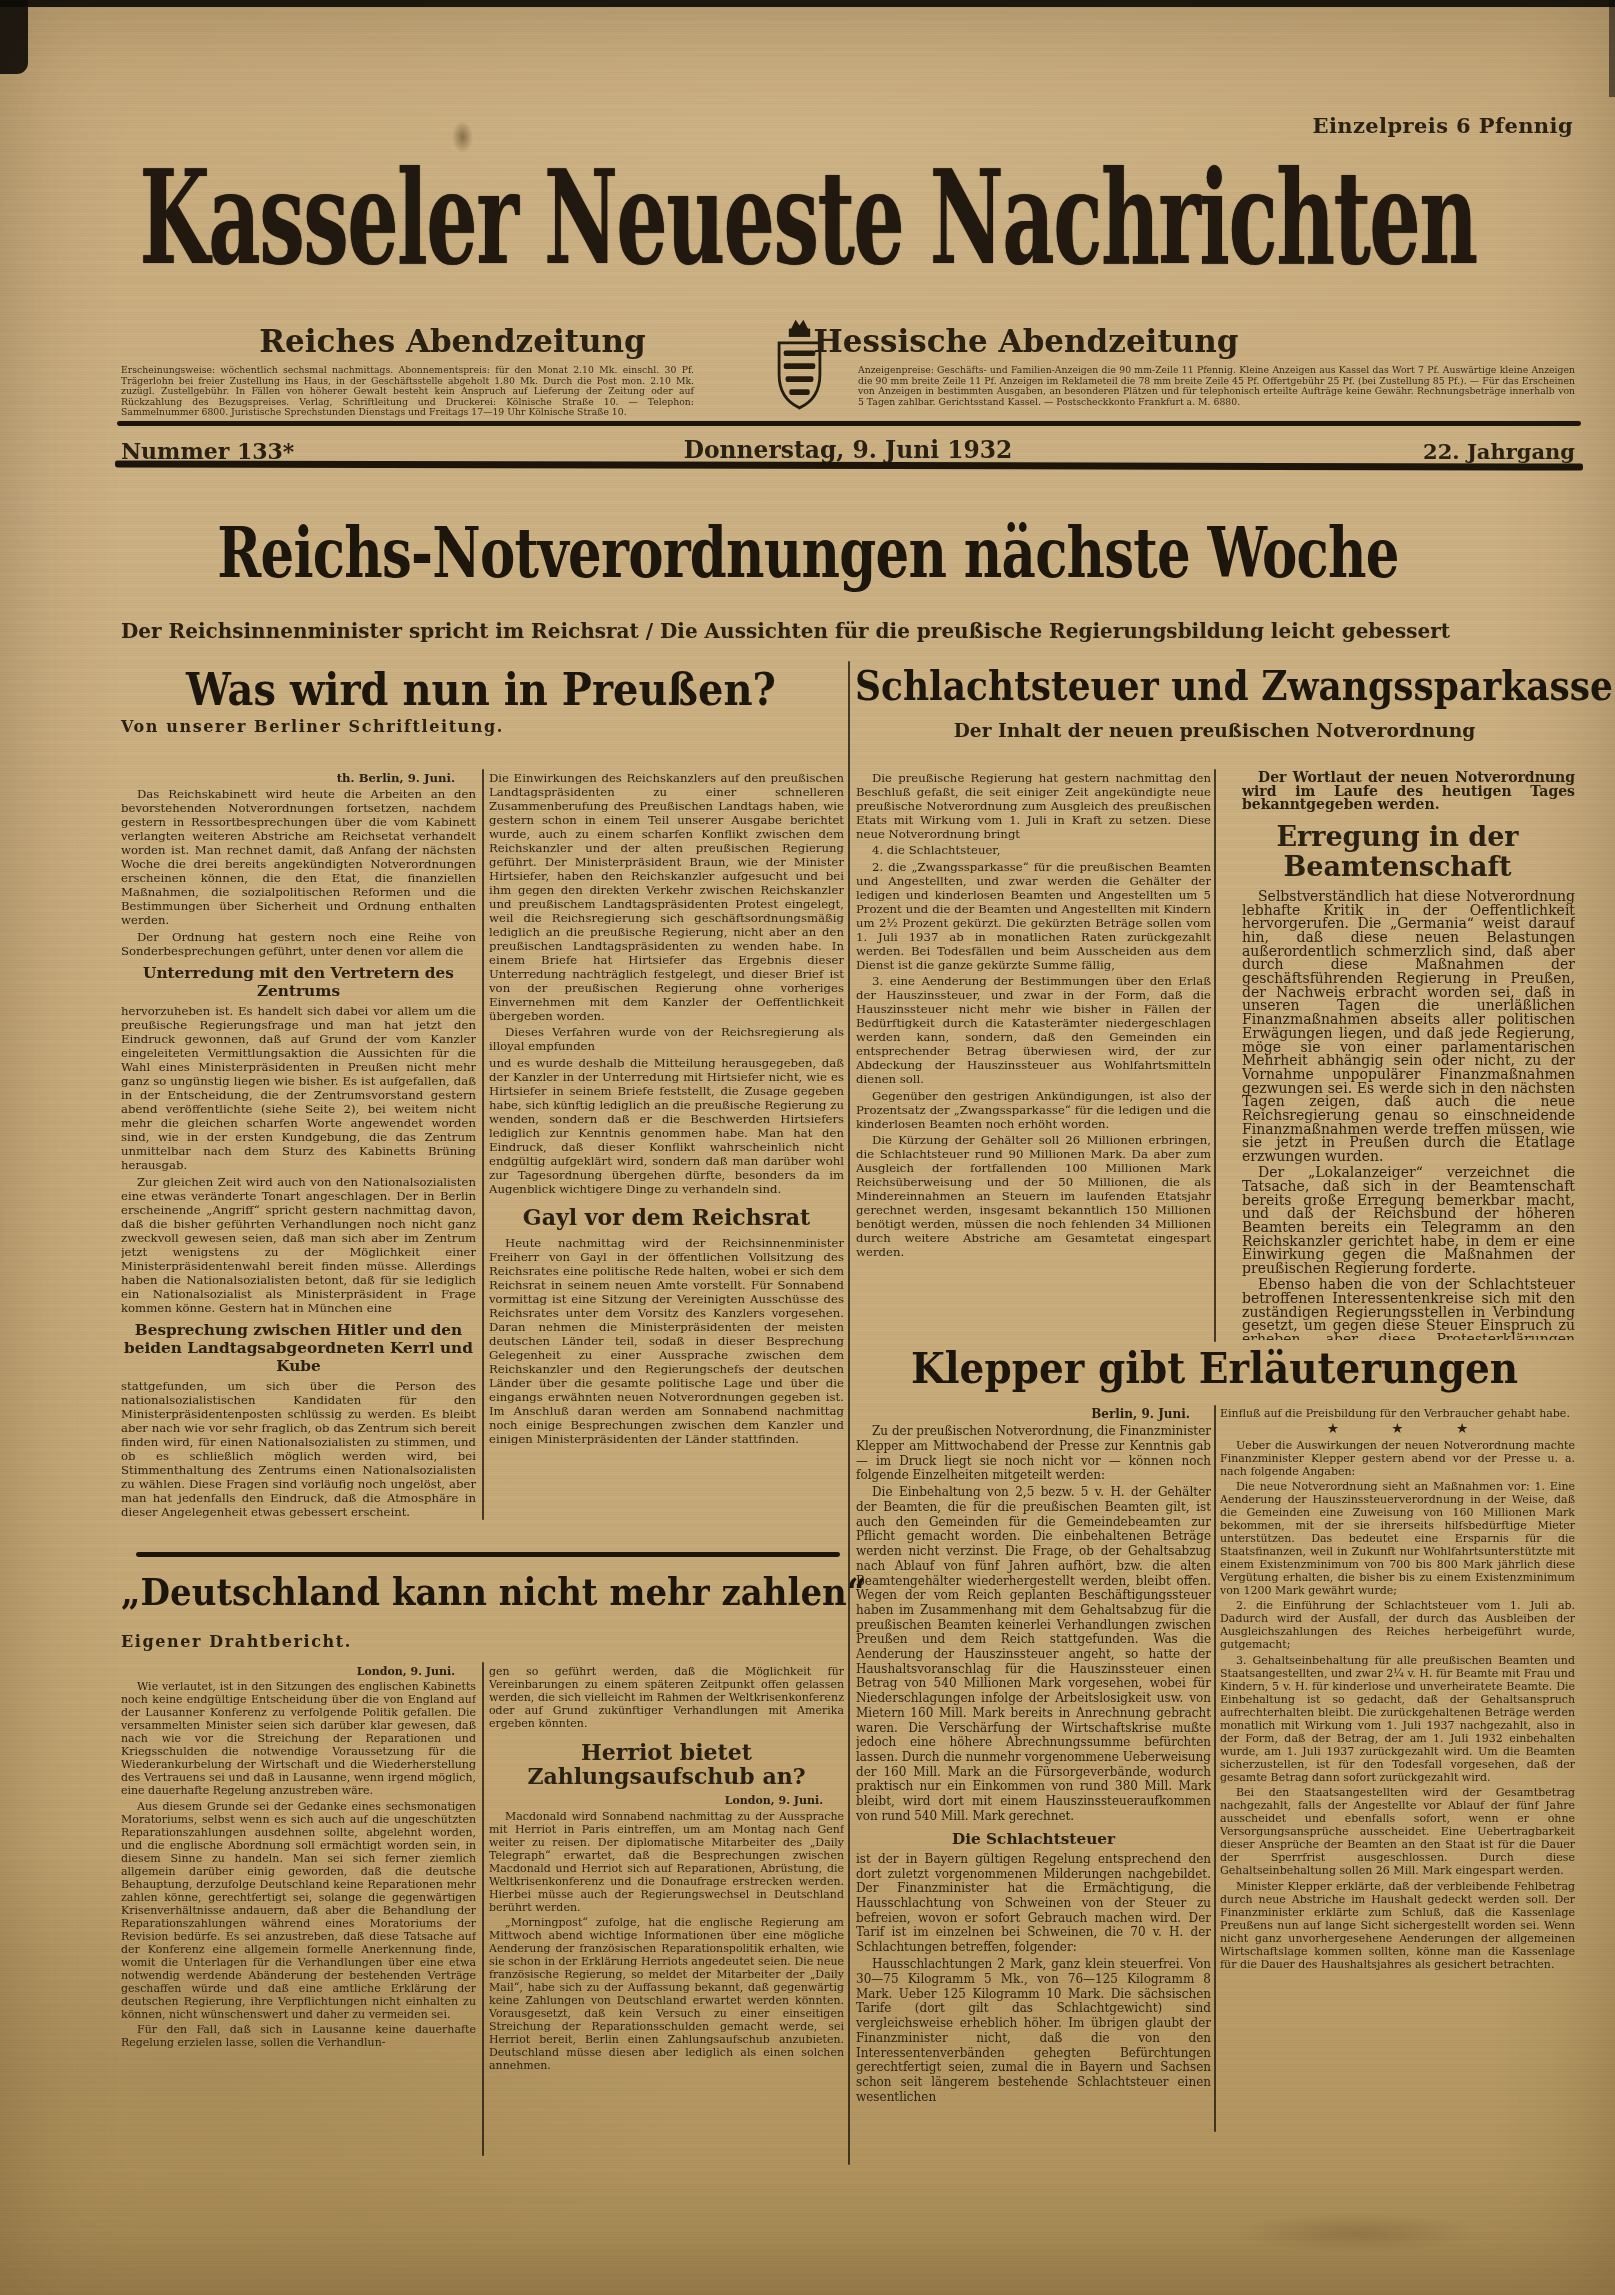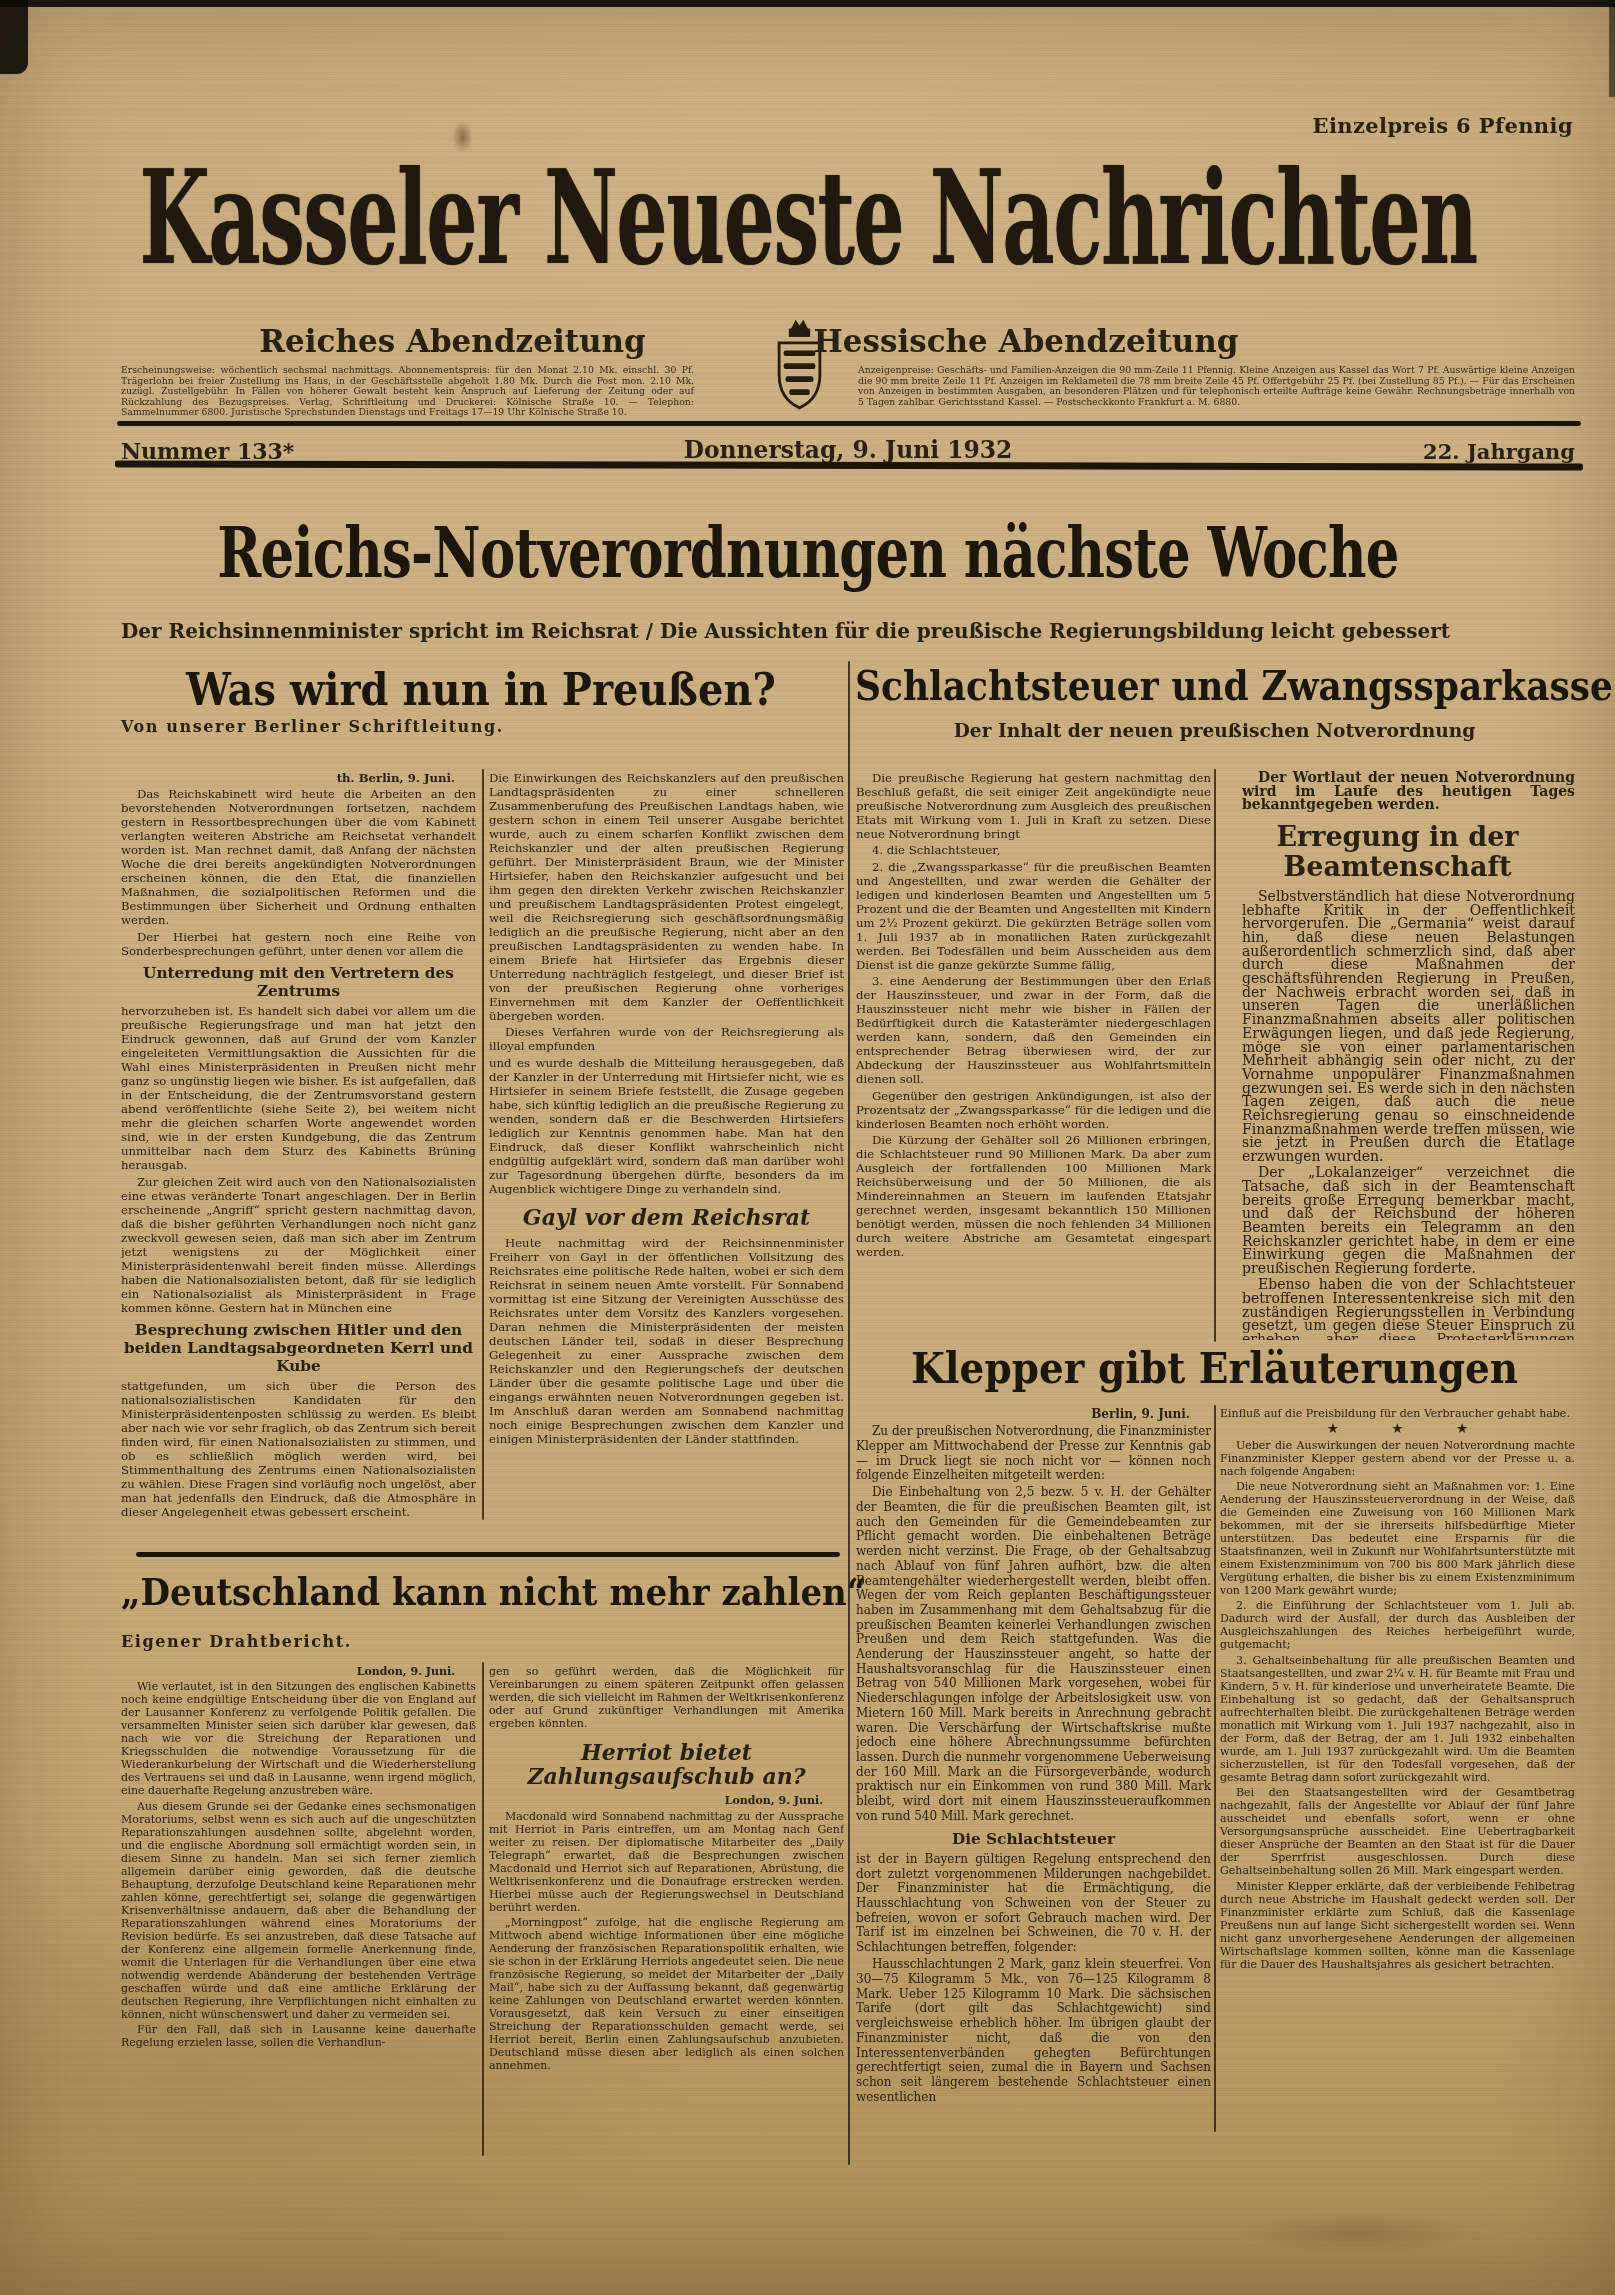"Der Hierbei hat gestern noch" p.blk { text: Hierbei -> Ordnung }
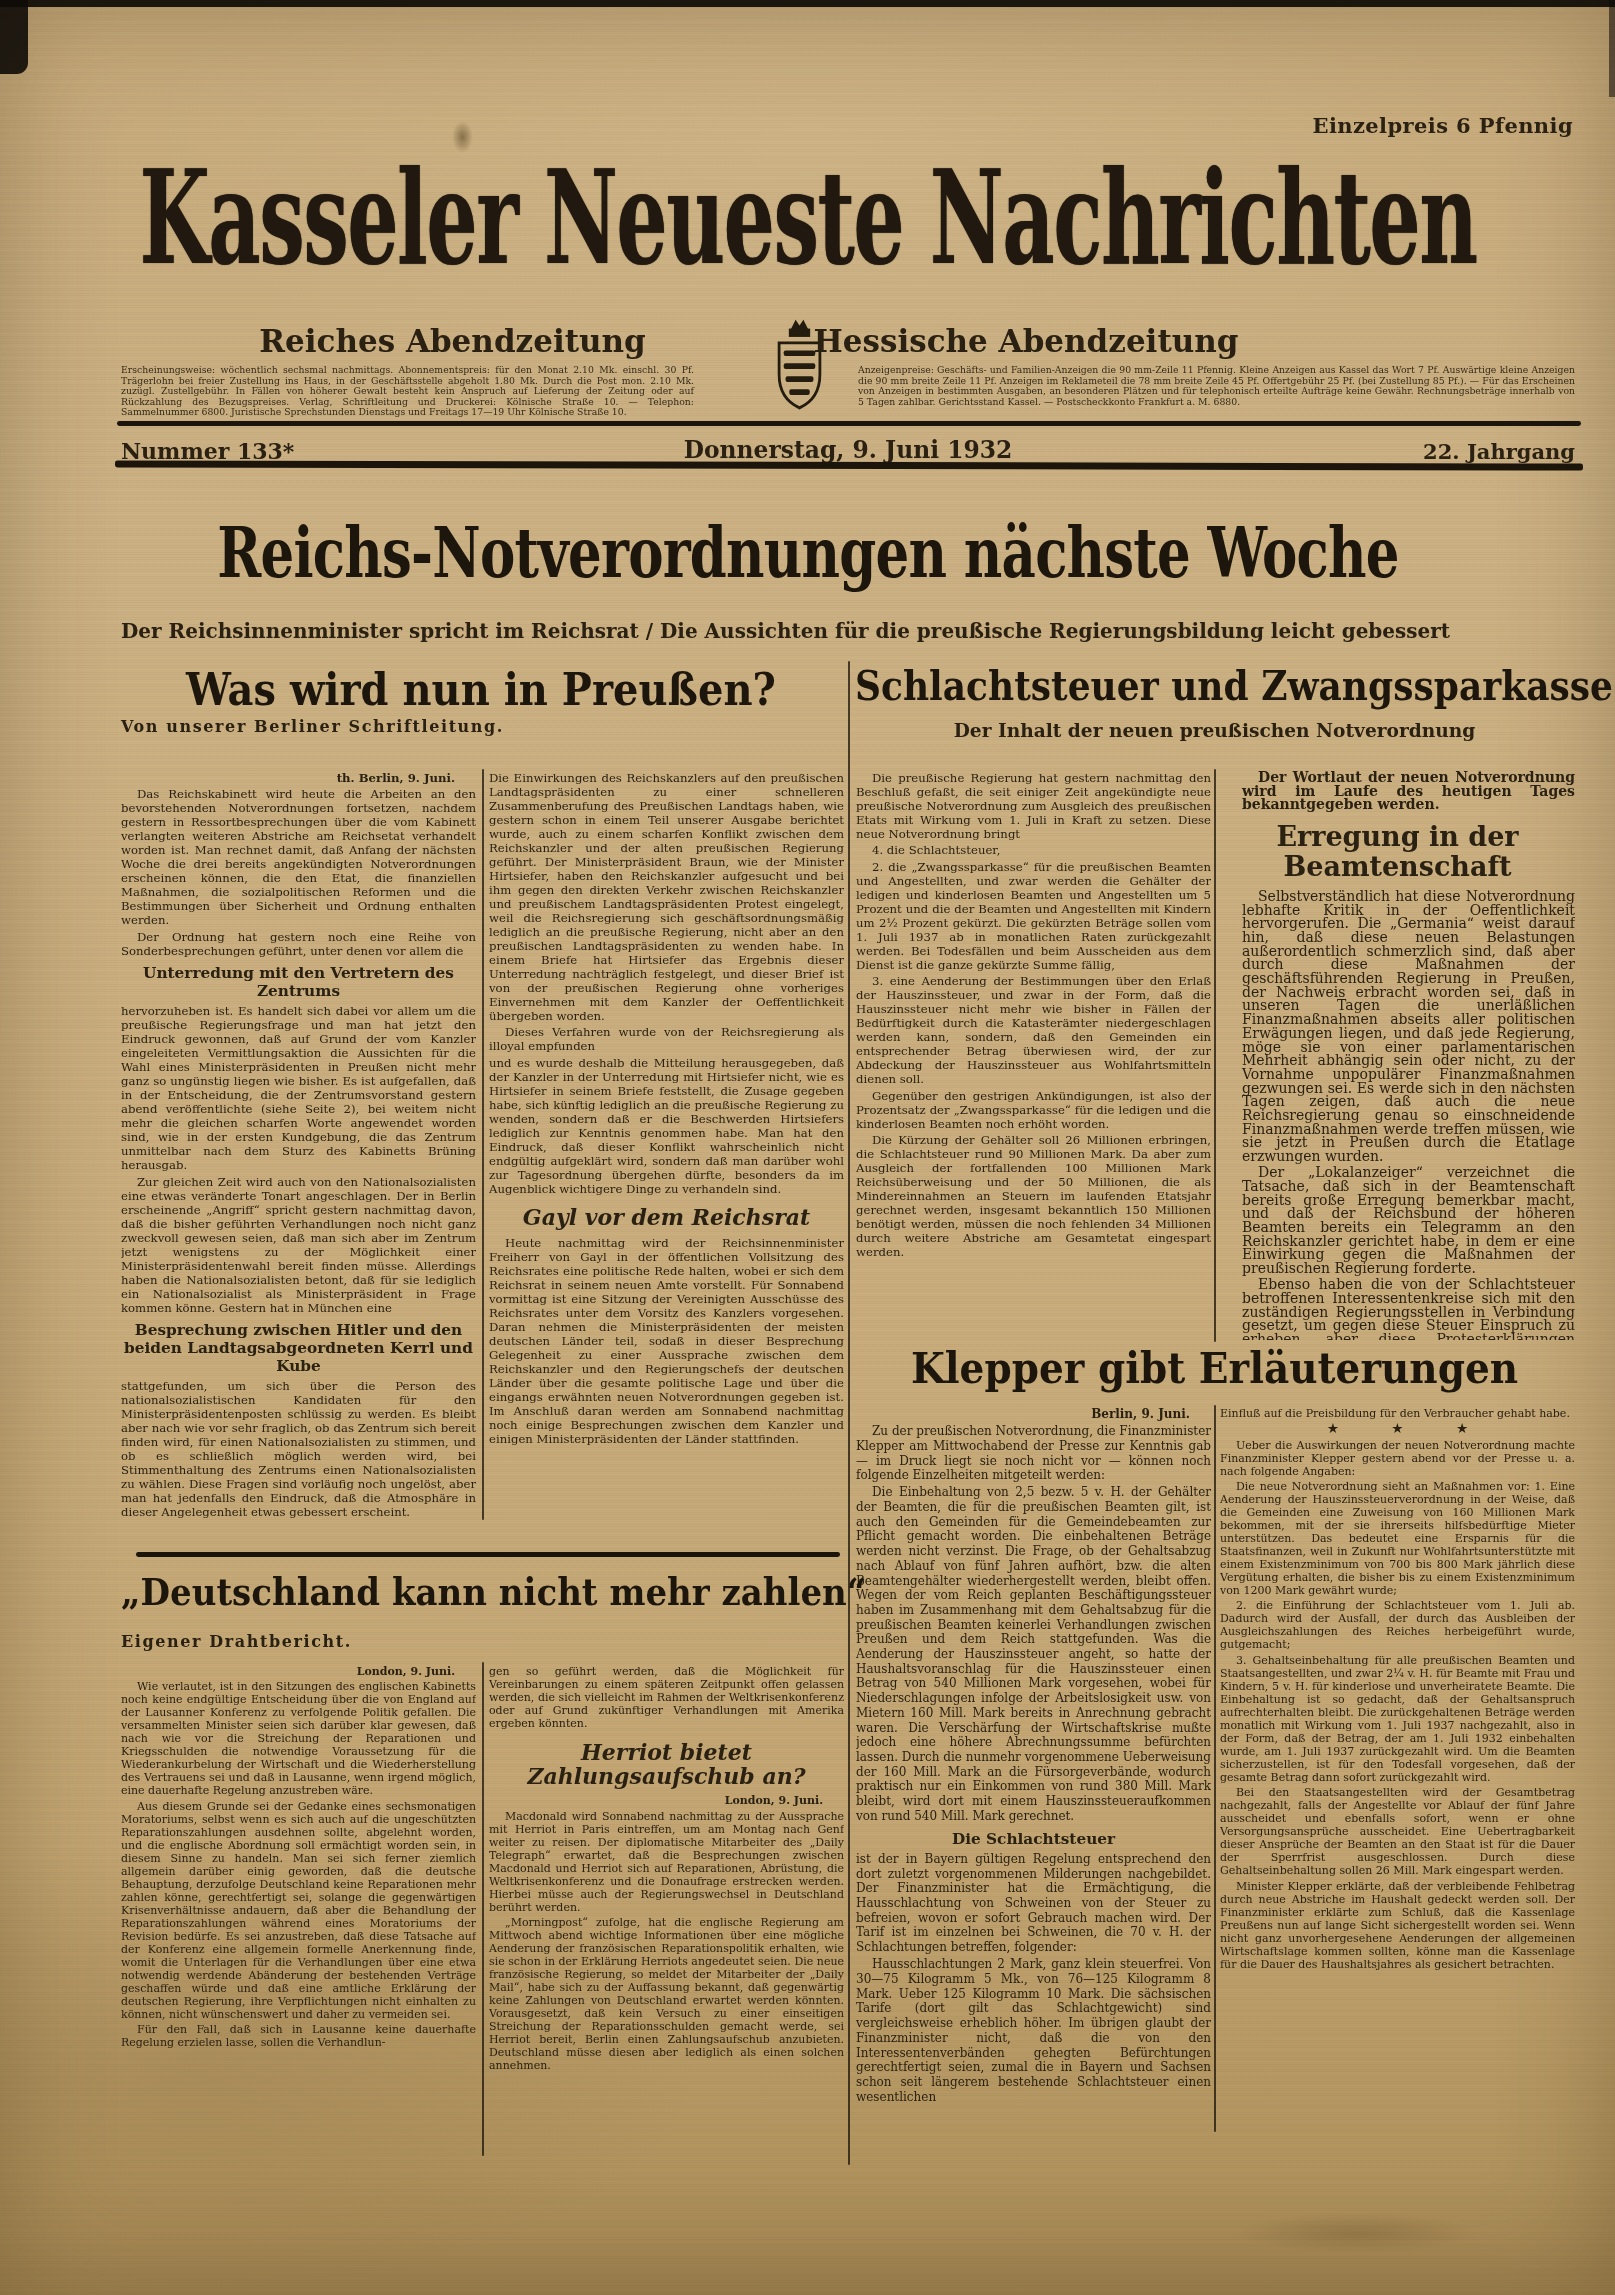"Gayl vor dem Reichsrat" .col p.b-subhead-md { font-style: italic -> none }
